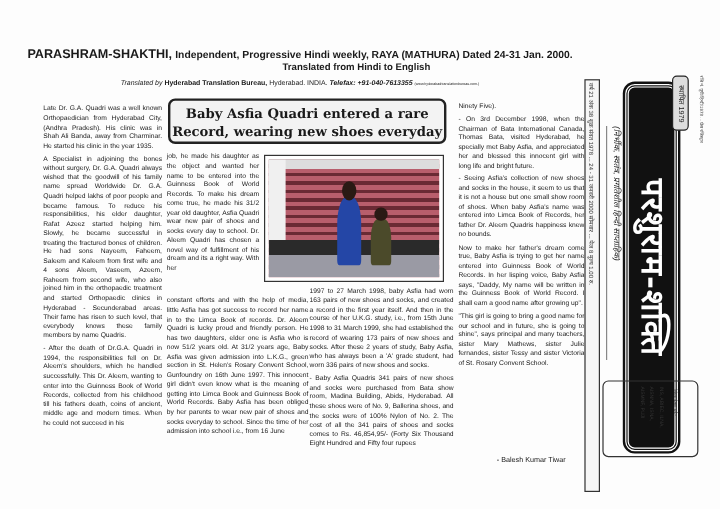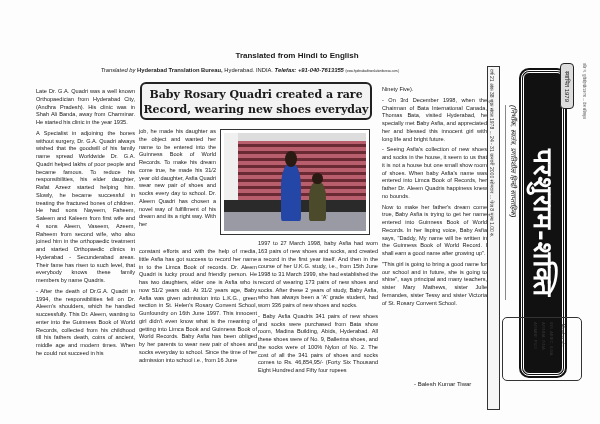"PARASHRAM-SHAKTHI, Independent," div.hdr1 { html: none -> <div> <span>PARASHRAM-SHAKTHI,</span> <span>Independent, Progressive Hindi weekly, RAYA (MATHURA) Dated 24-31 Jan. 2000.</span> </div> }
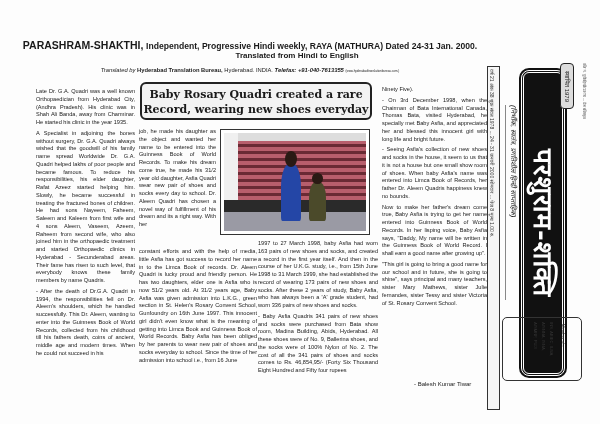"Baby Rosary Quadri created a" div { text: Rosary Quadri created -> Asfia Quadri entered }
